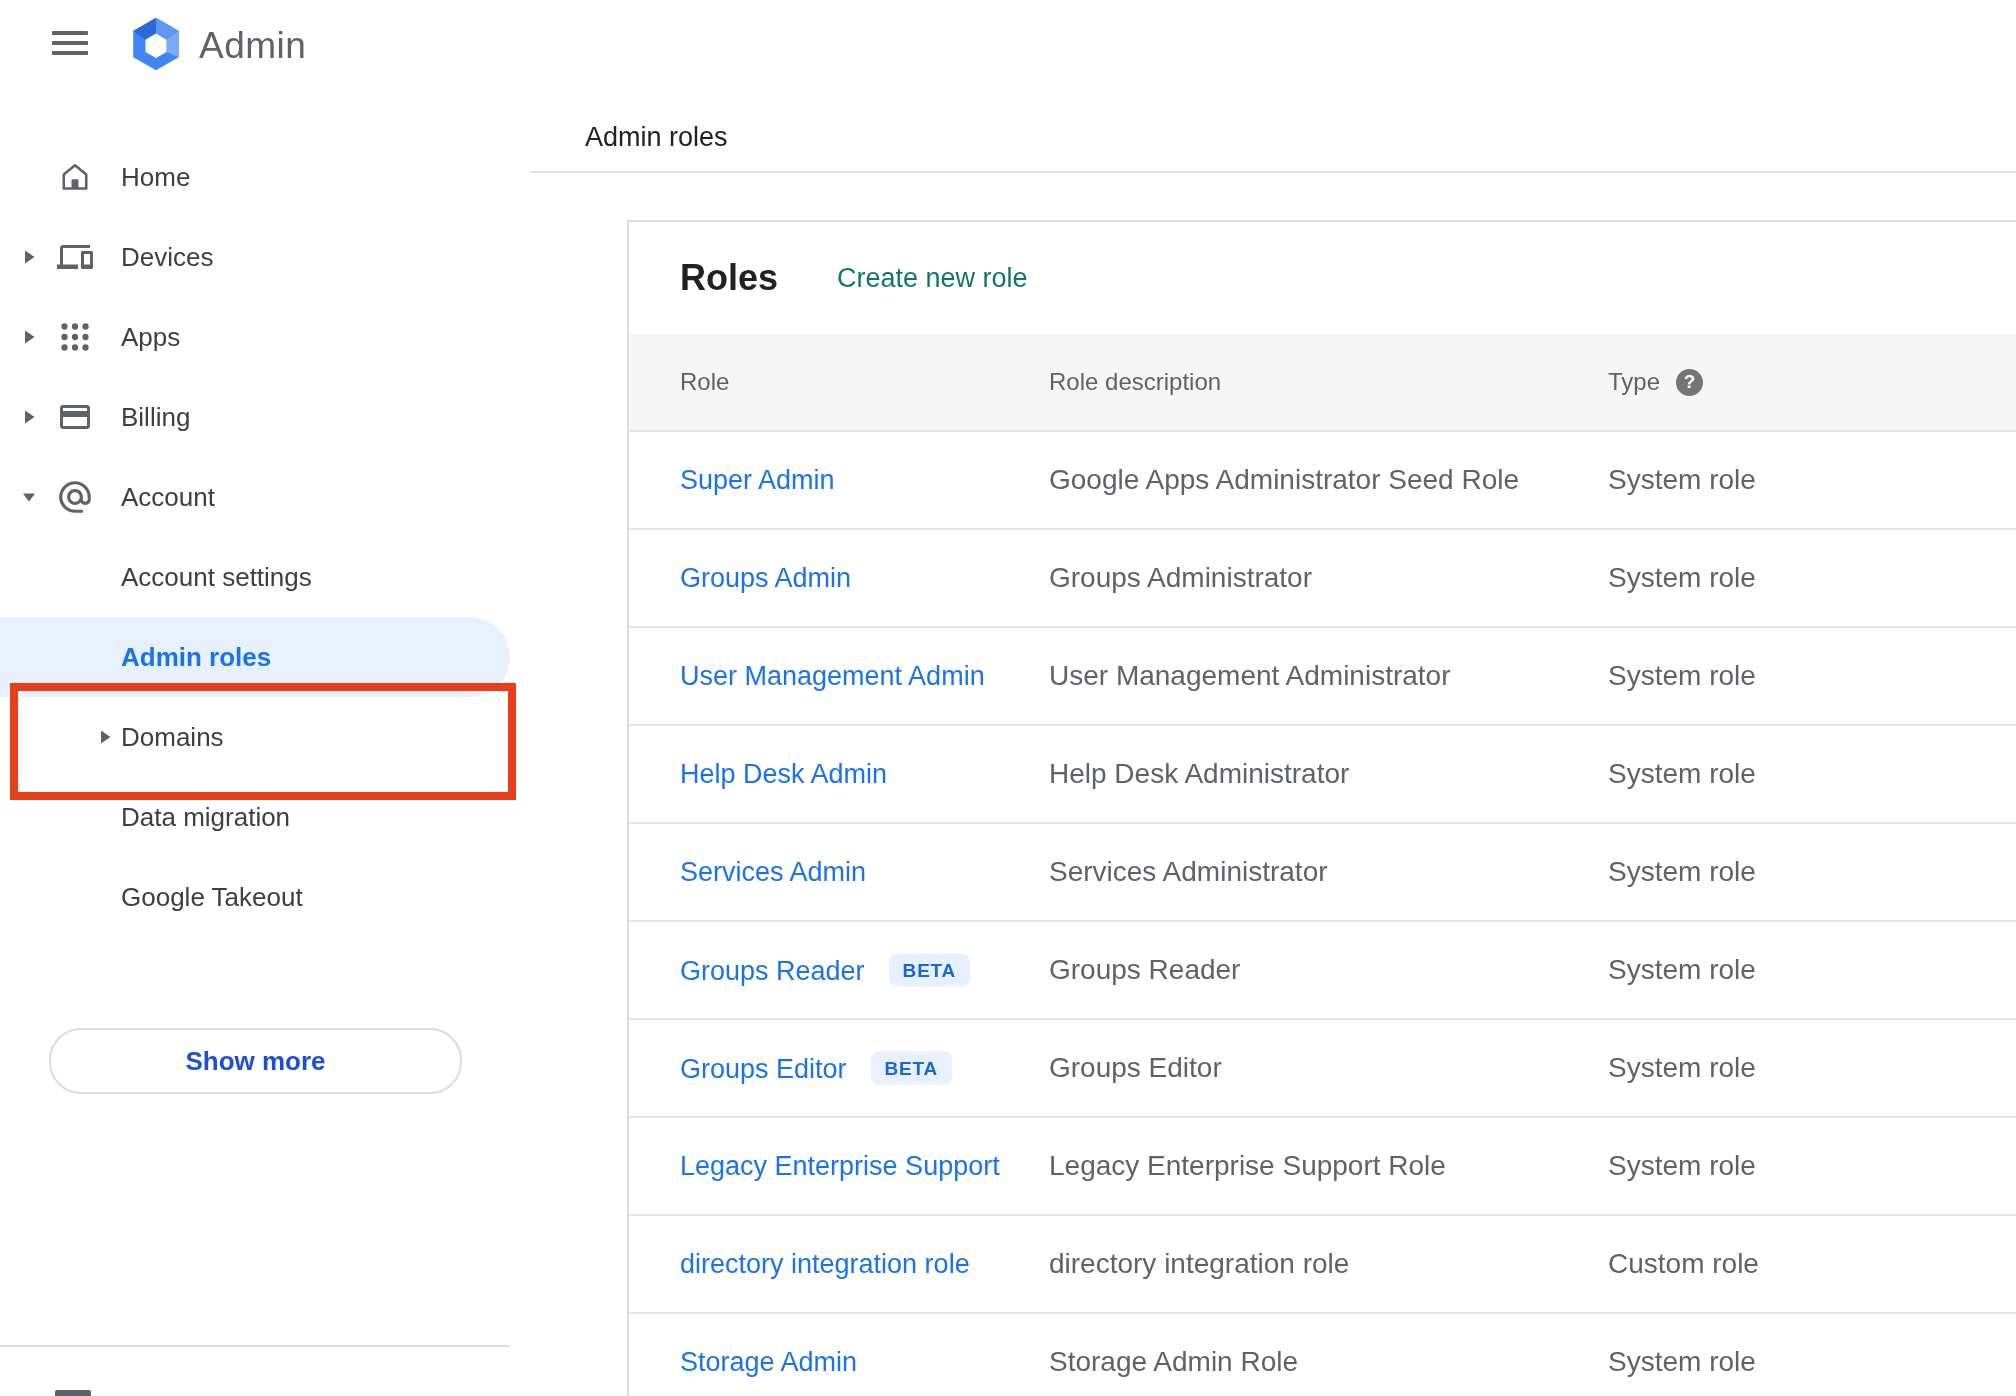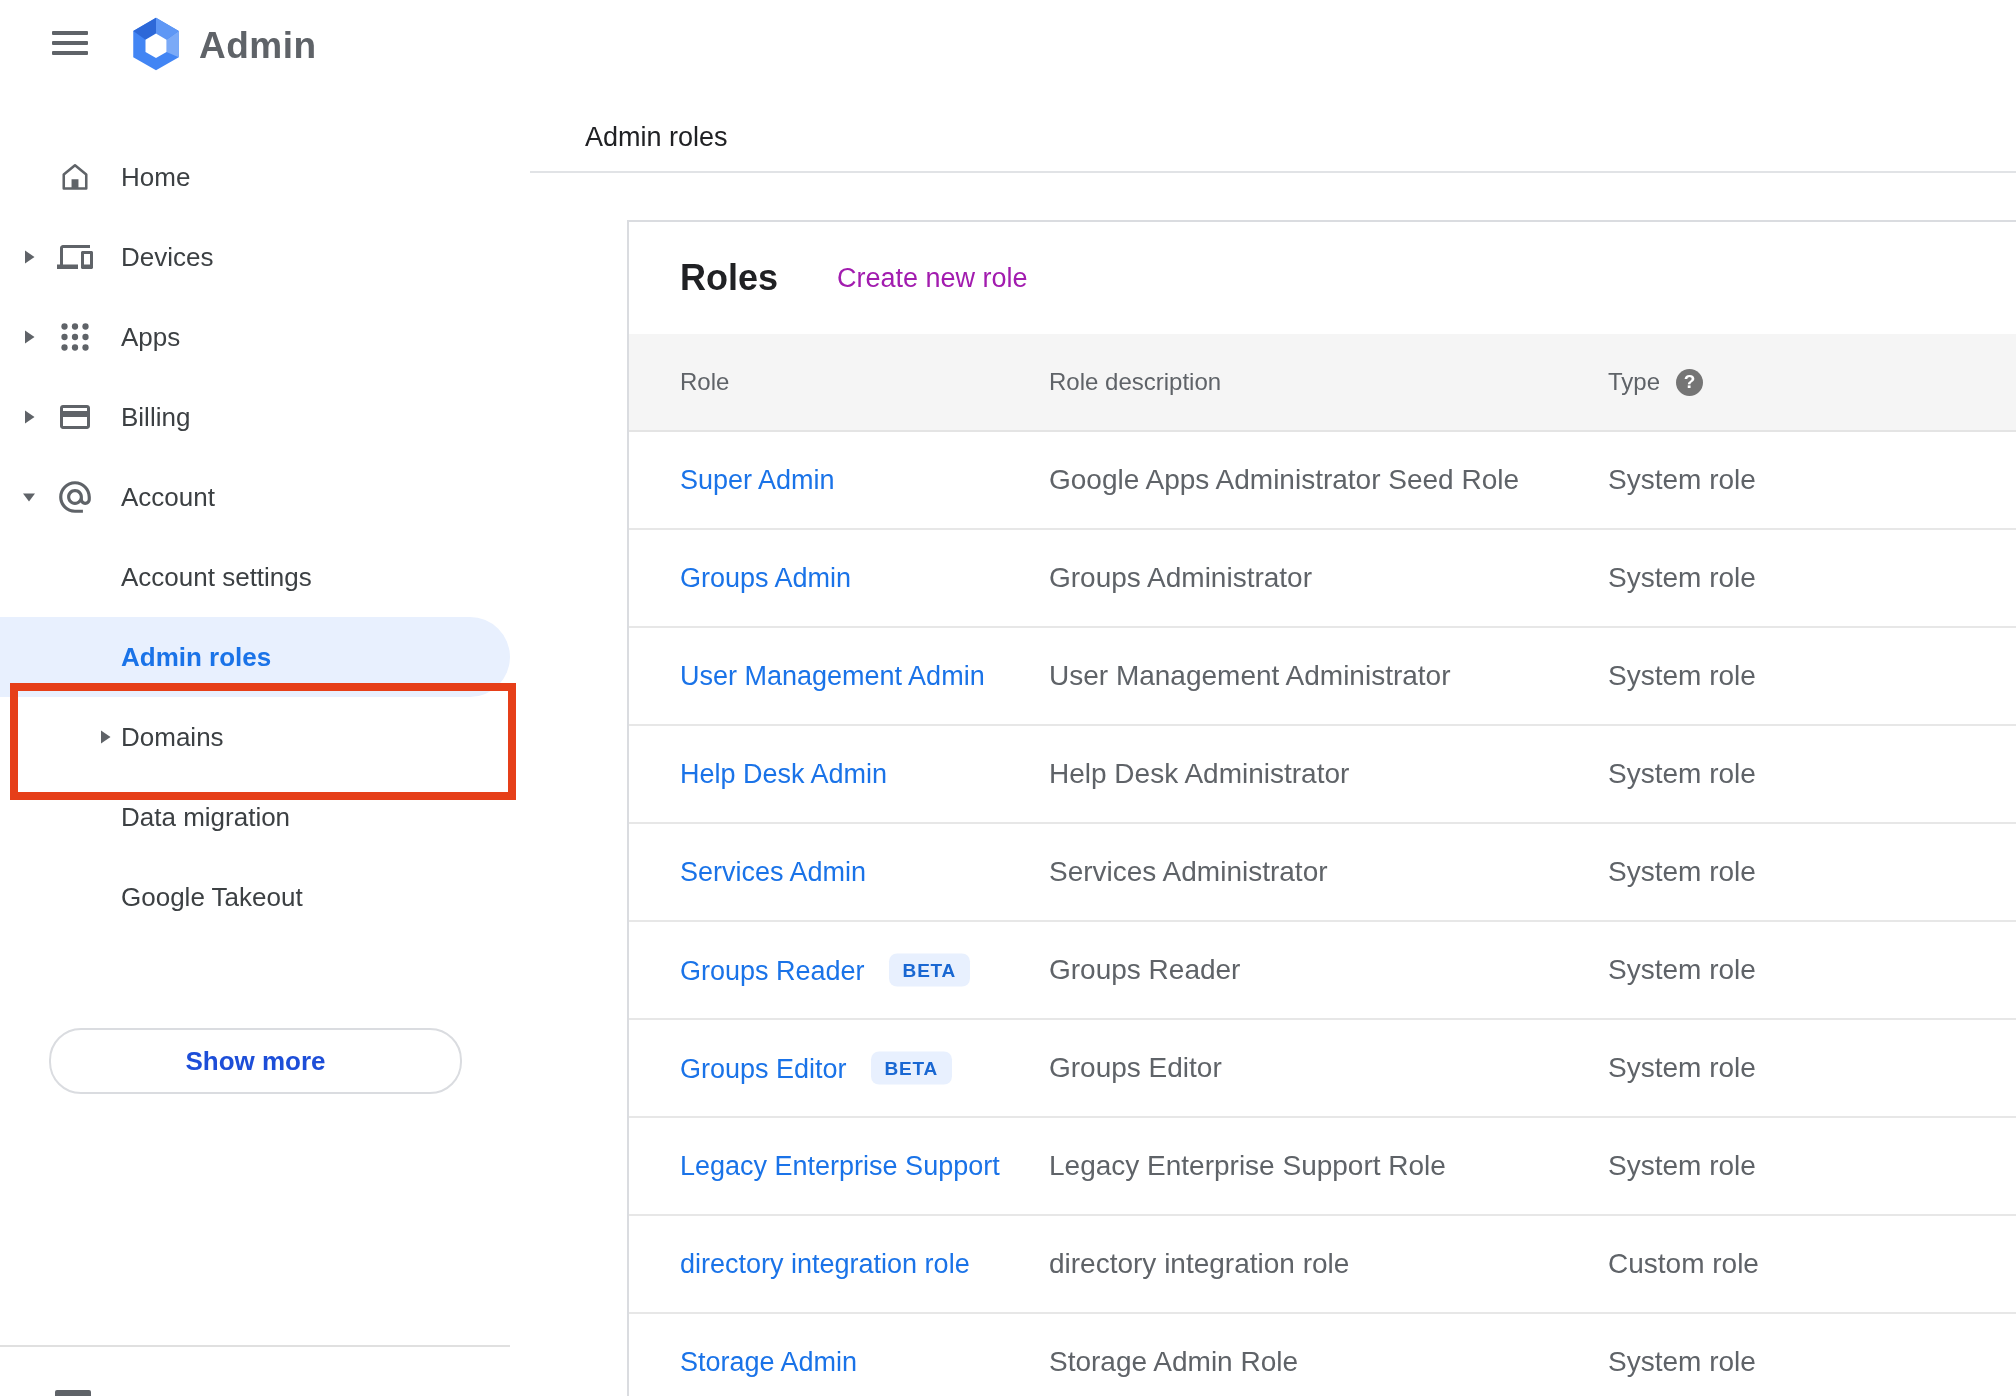"Admin" .logo-text { font-weight: bold -> none }
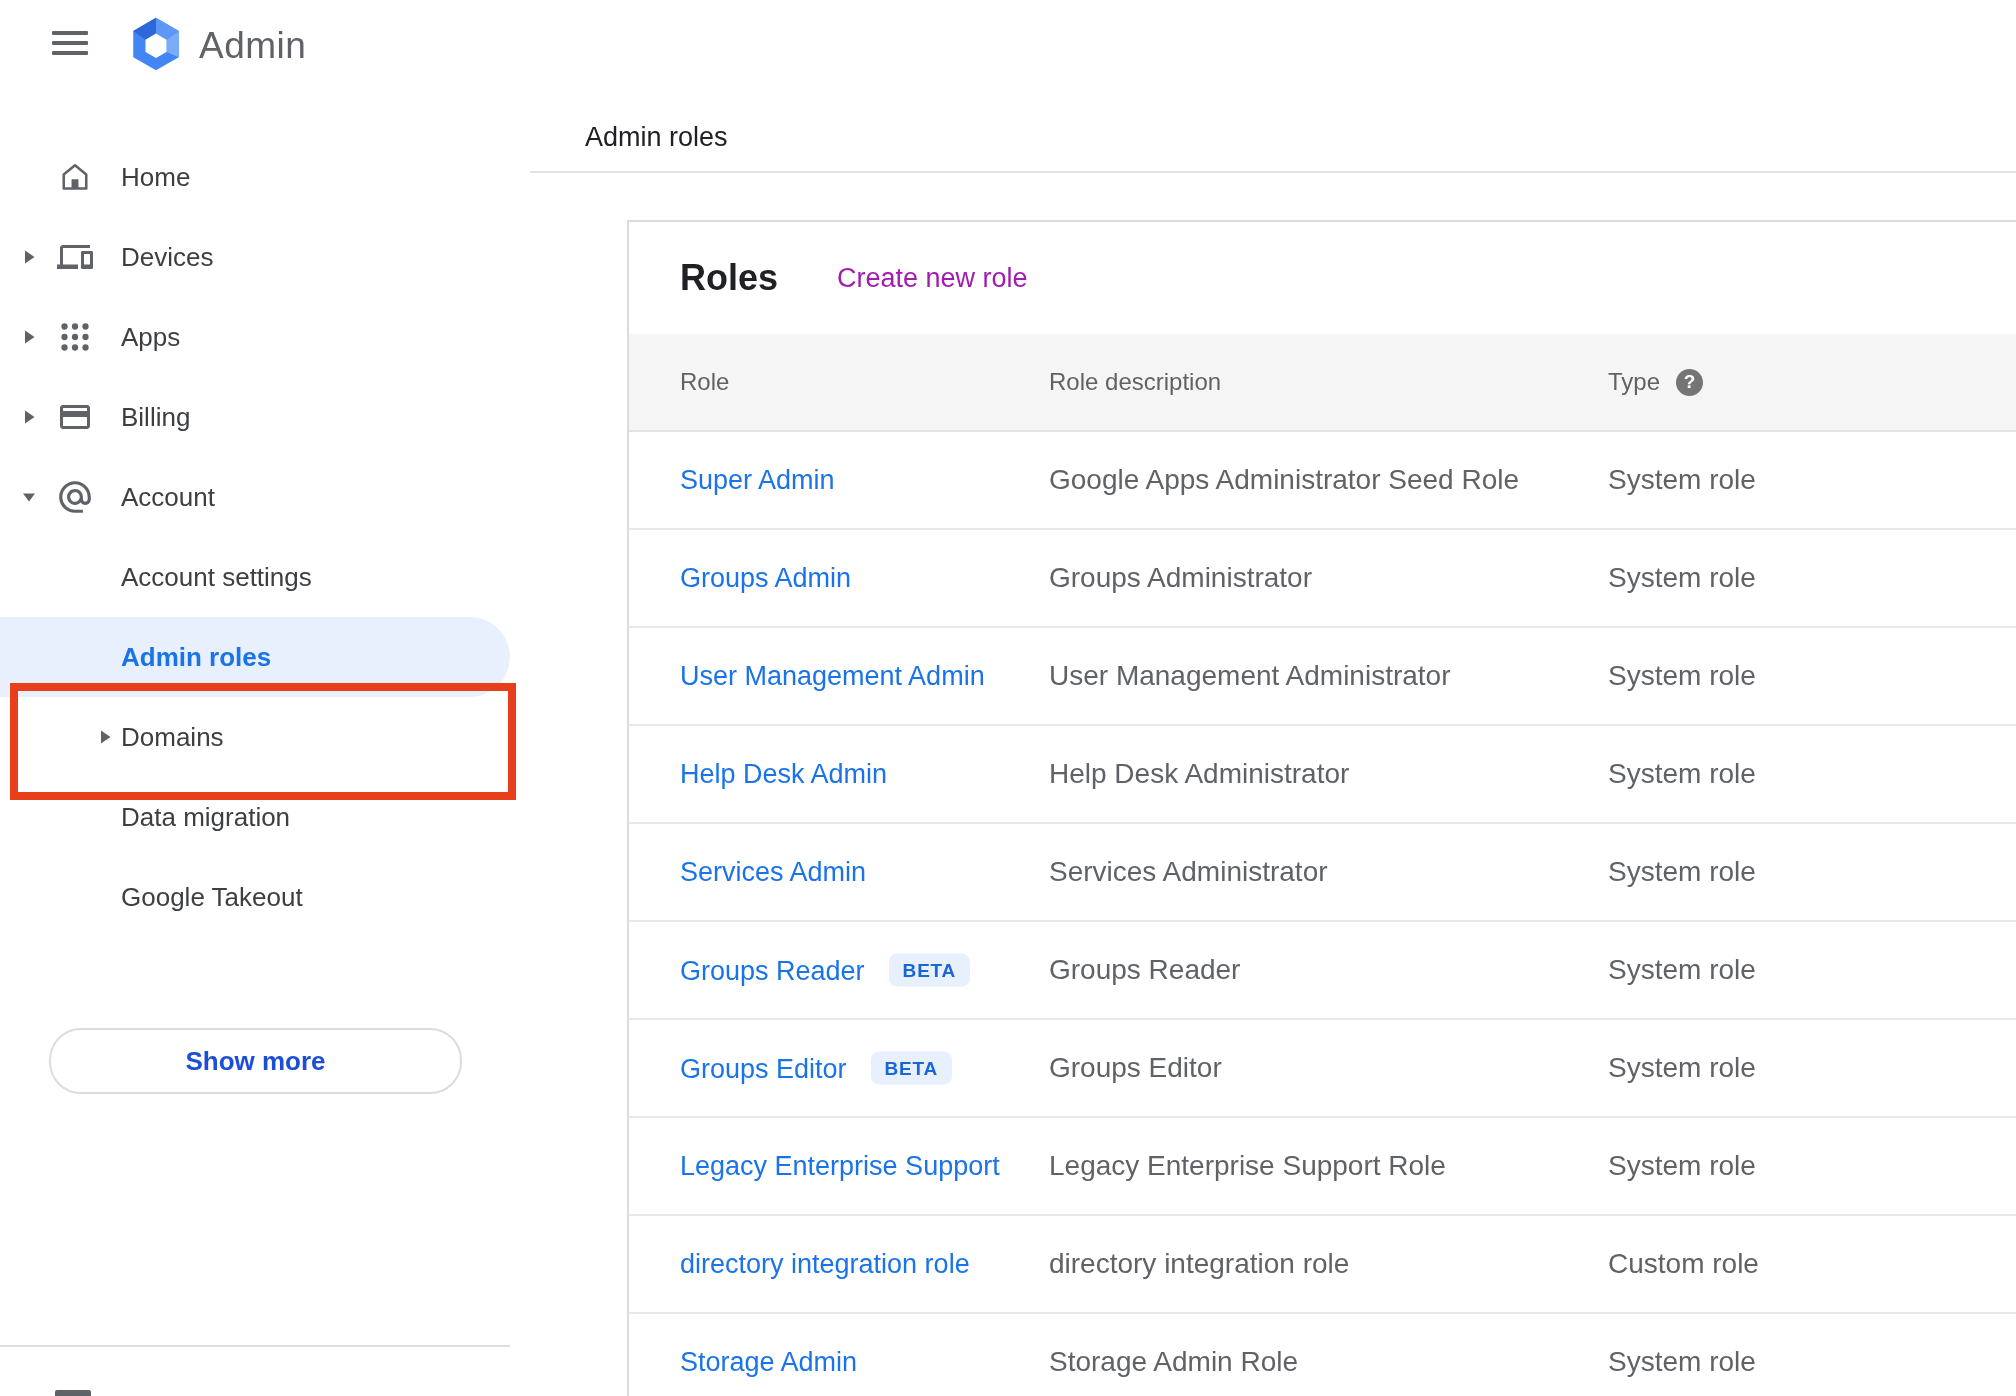"Create new role" .create-link { color: #a21caf -> #0f766e }
